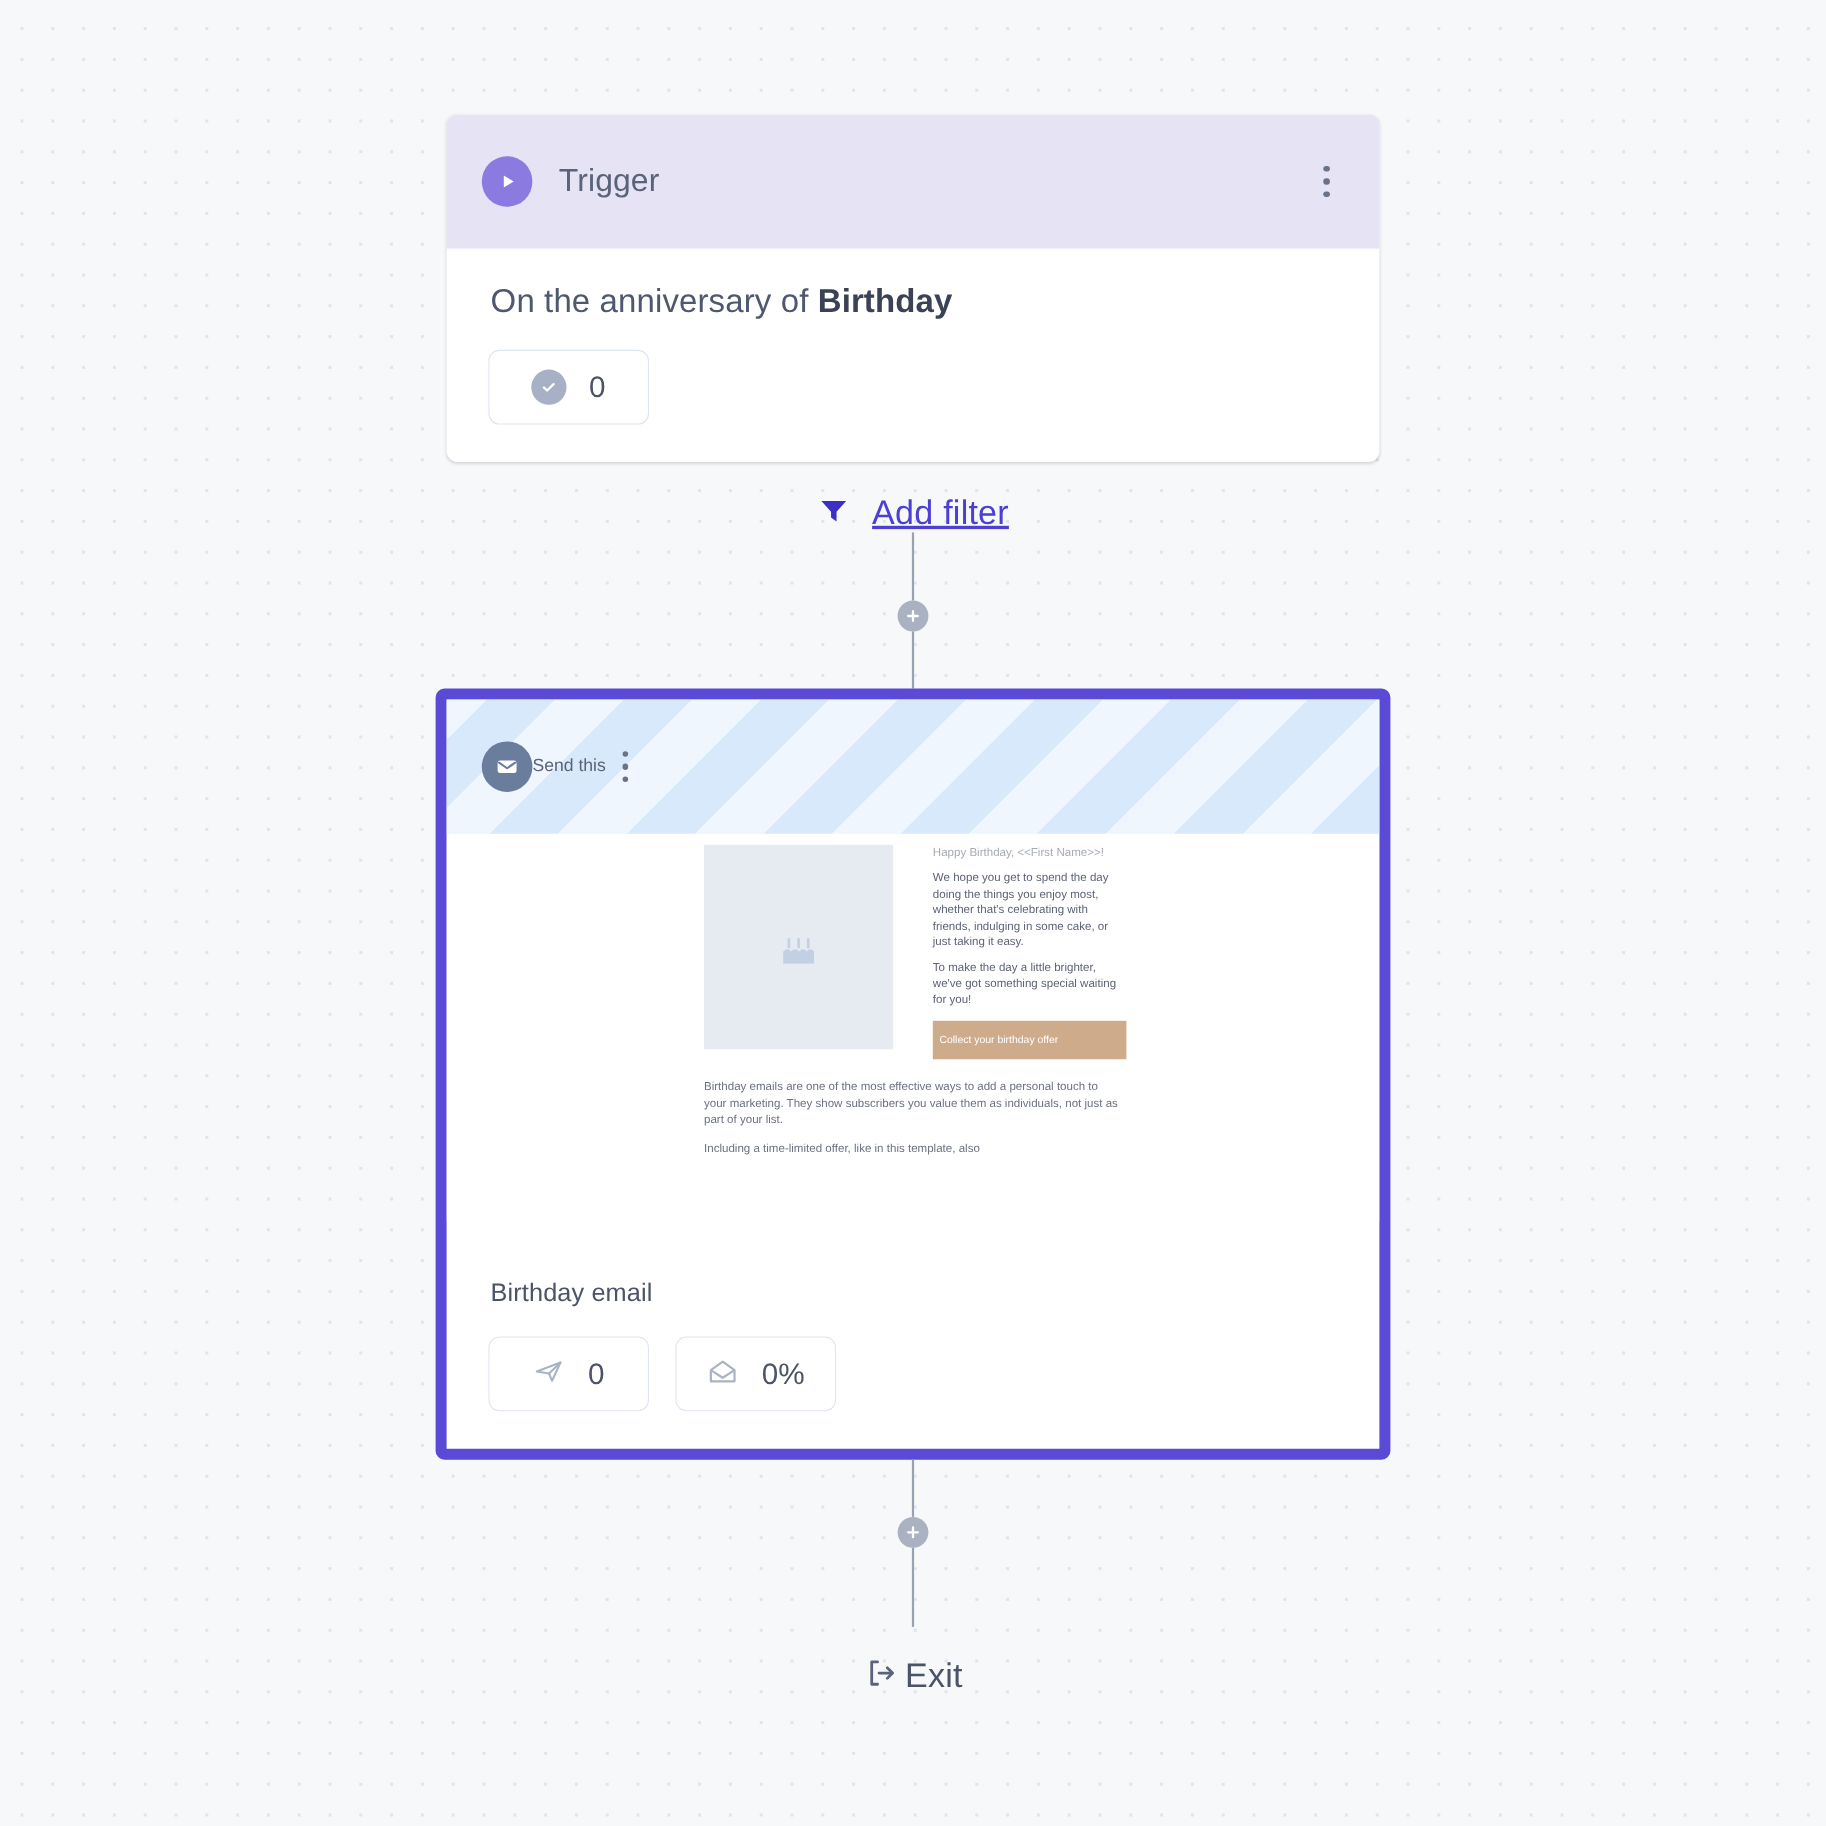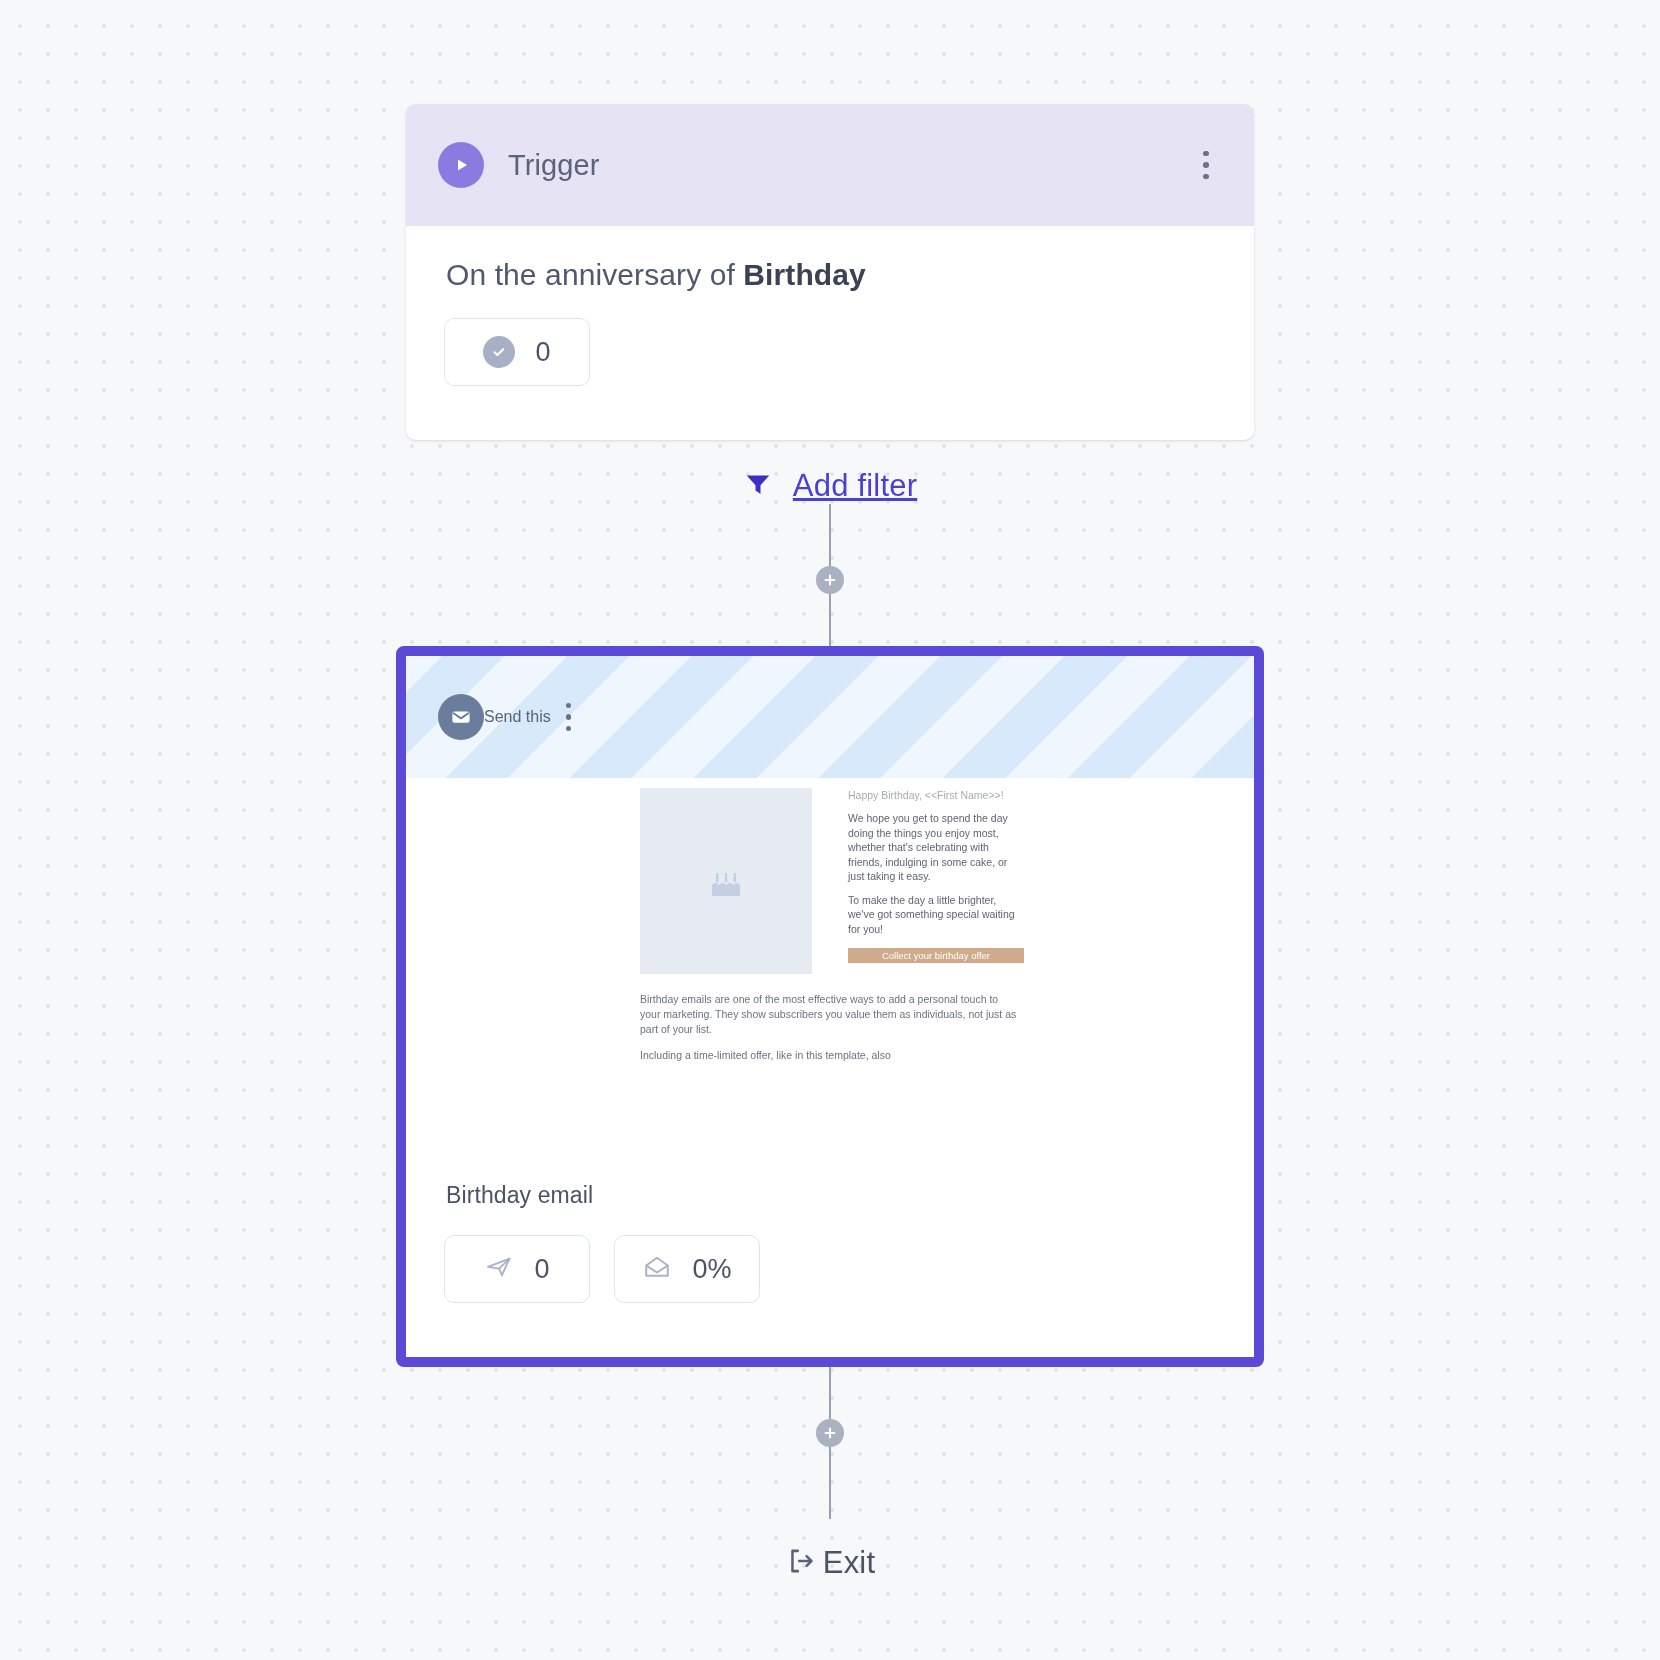"On the anniversary of Birthday" .card-body { padding: 34px 36px 54px 38px -> 34px 36px 34px 38px }
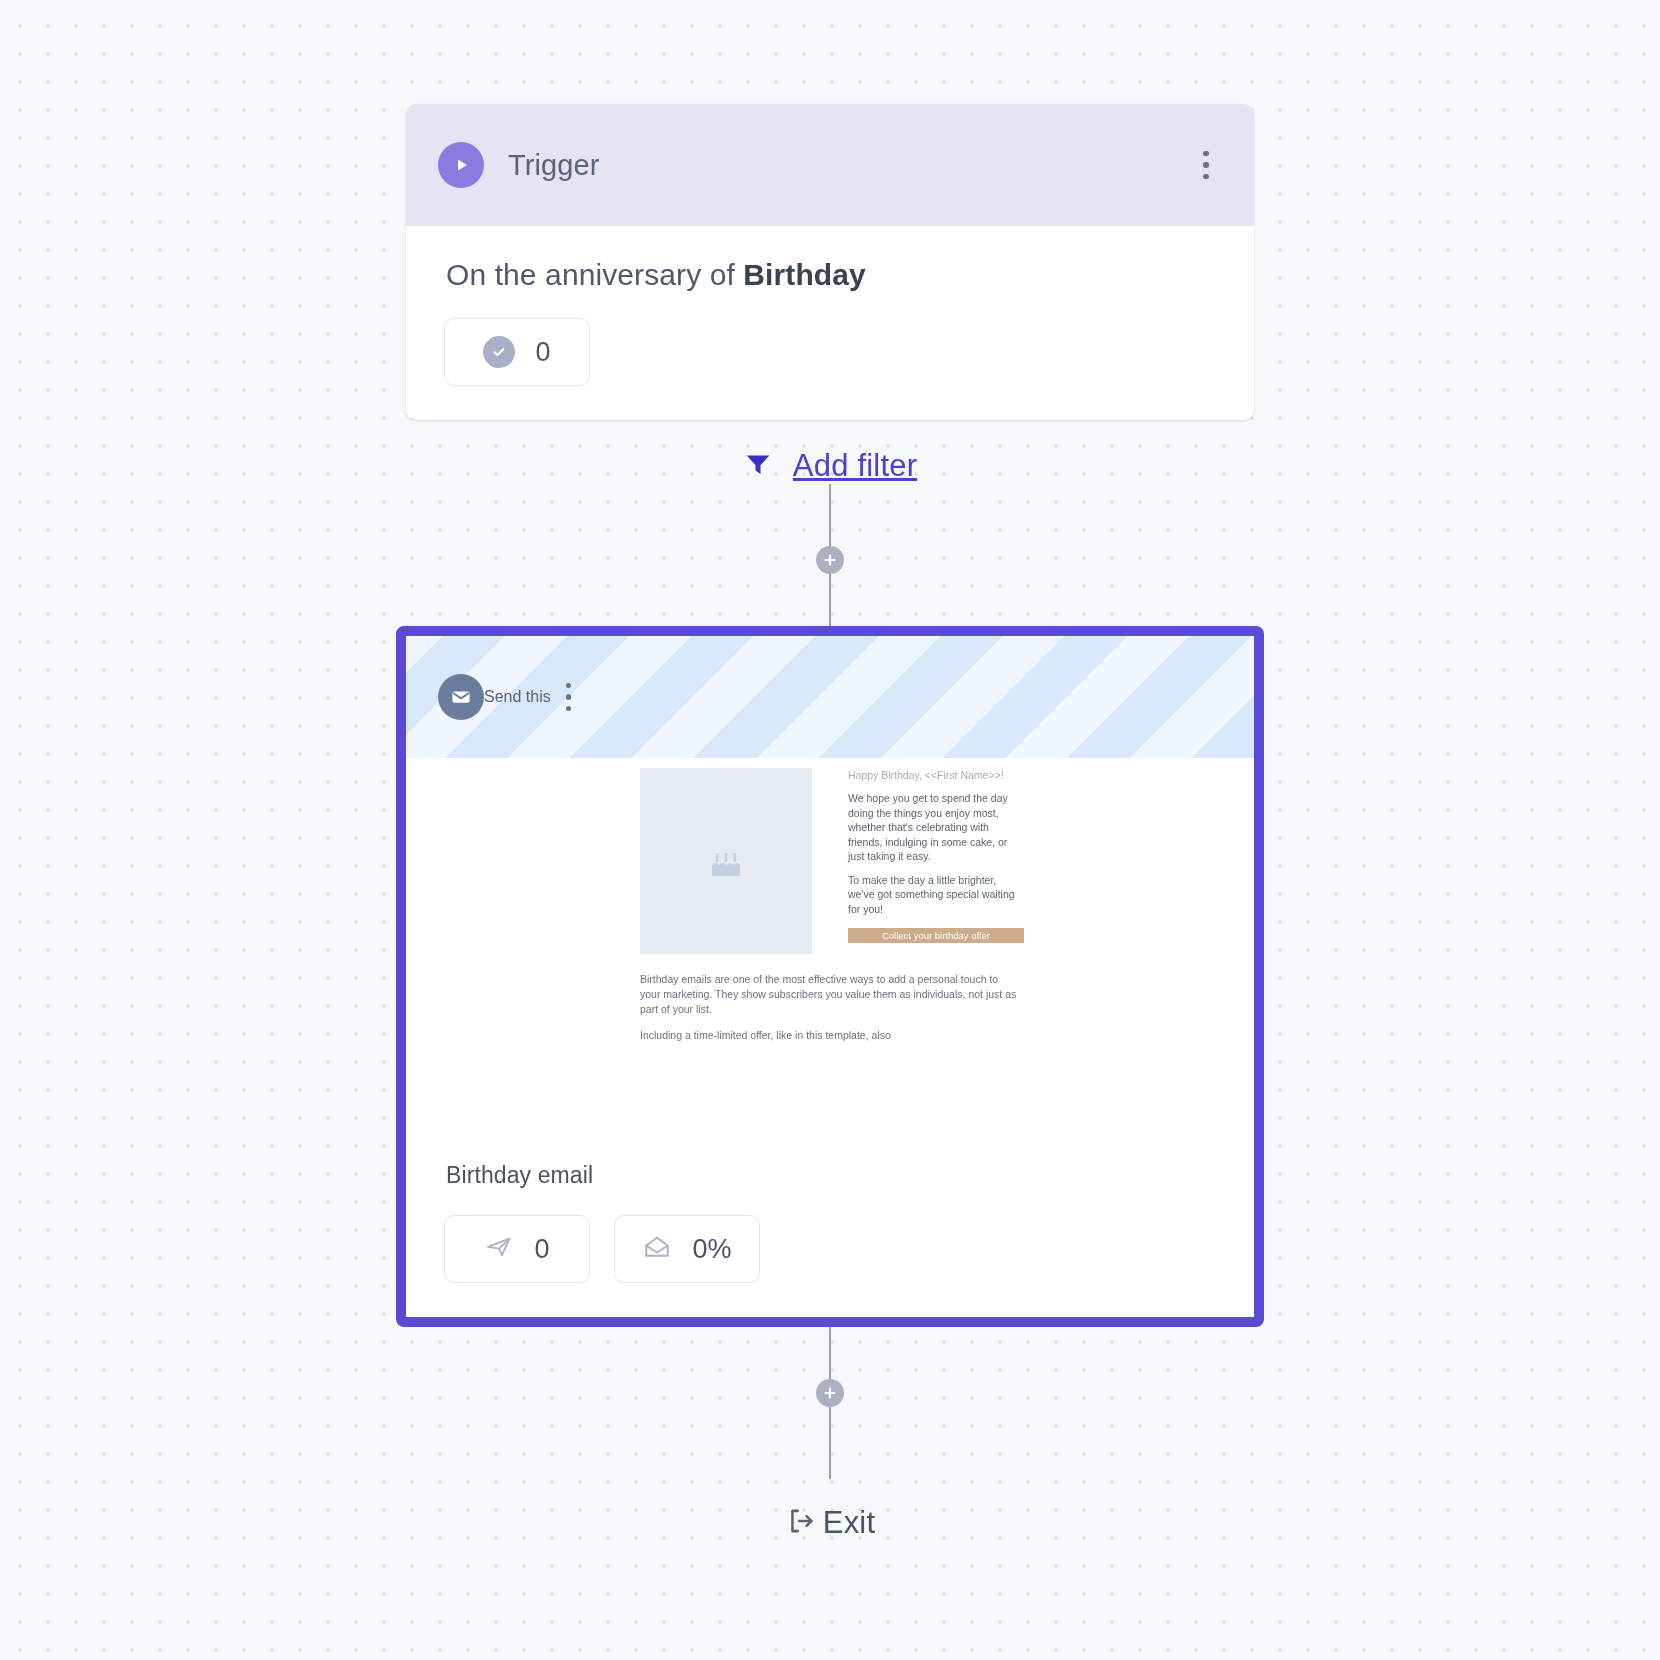"Collect your birthday offer" .pv-cta { padding: 2px 6px -> 12px 6px; text-align: center -> left }
